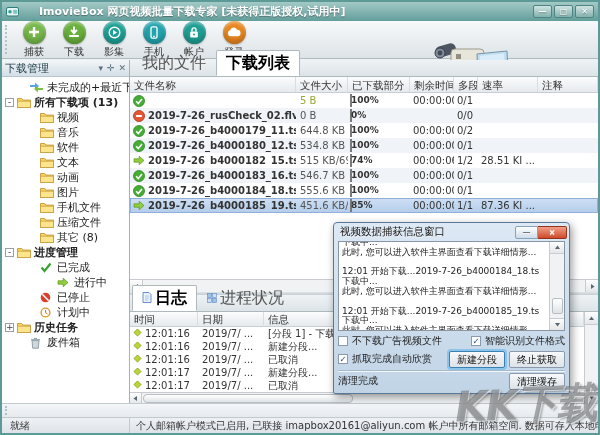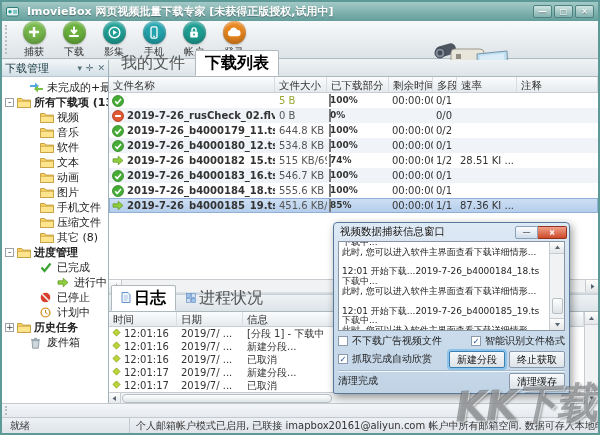"ImovieBox 网页视频批量下载专家 [未获得正版授权,试用中]" .titlebar { gap: 8px -> 20px }
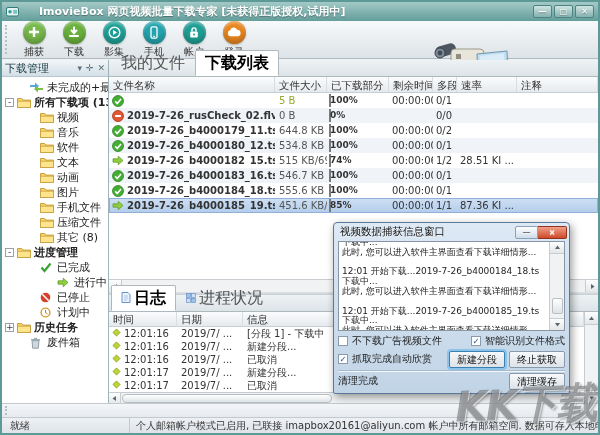"下载管理" .sidebar { width: 107px -> 128px }
